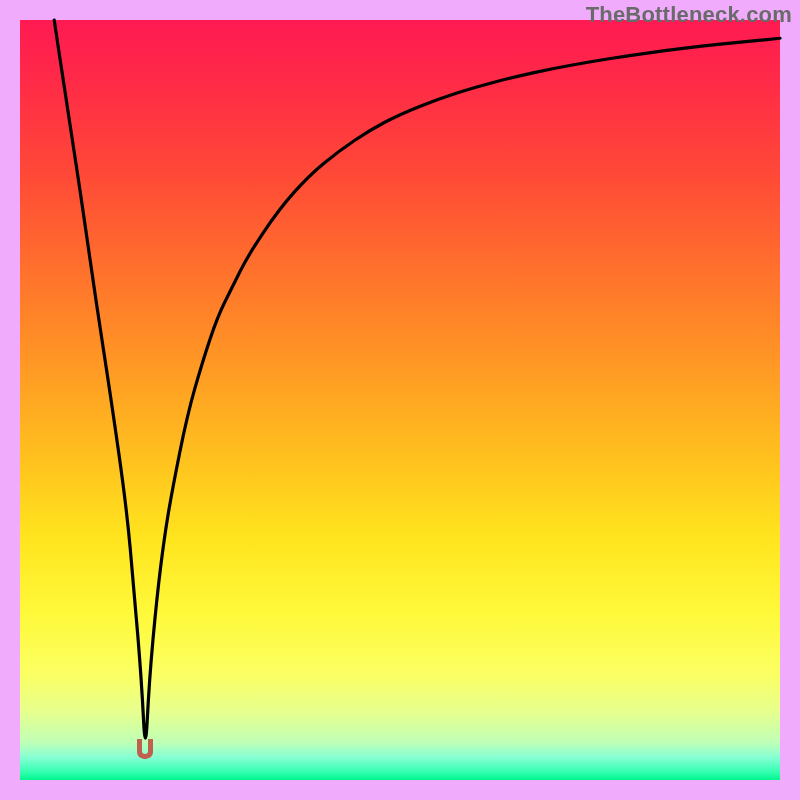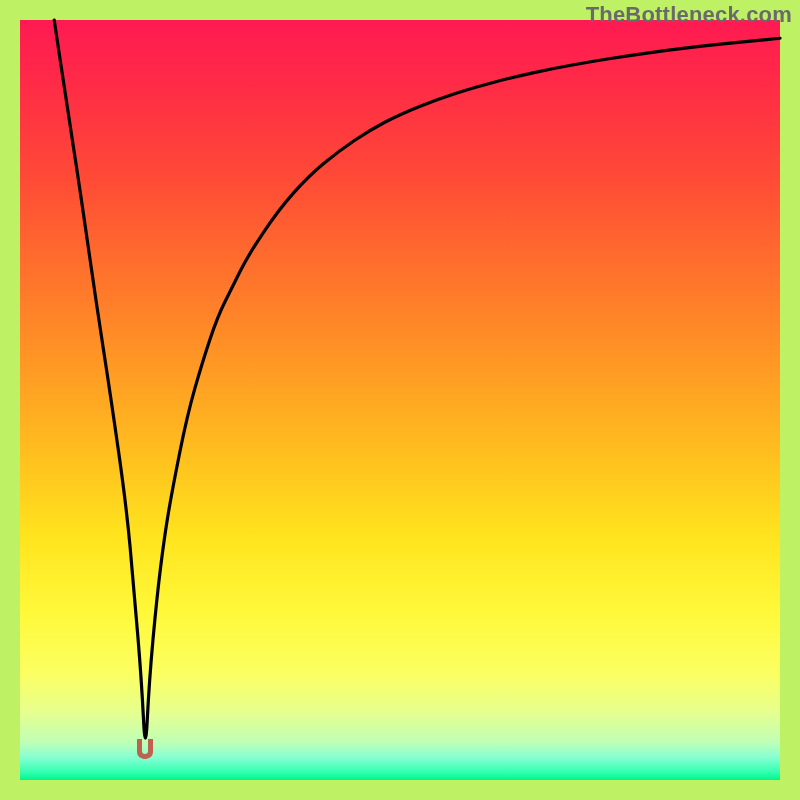"TheBottleneck.com" .frame { background: #bef264 -> #f0abfc }
